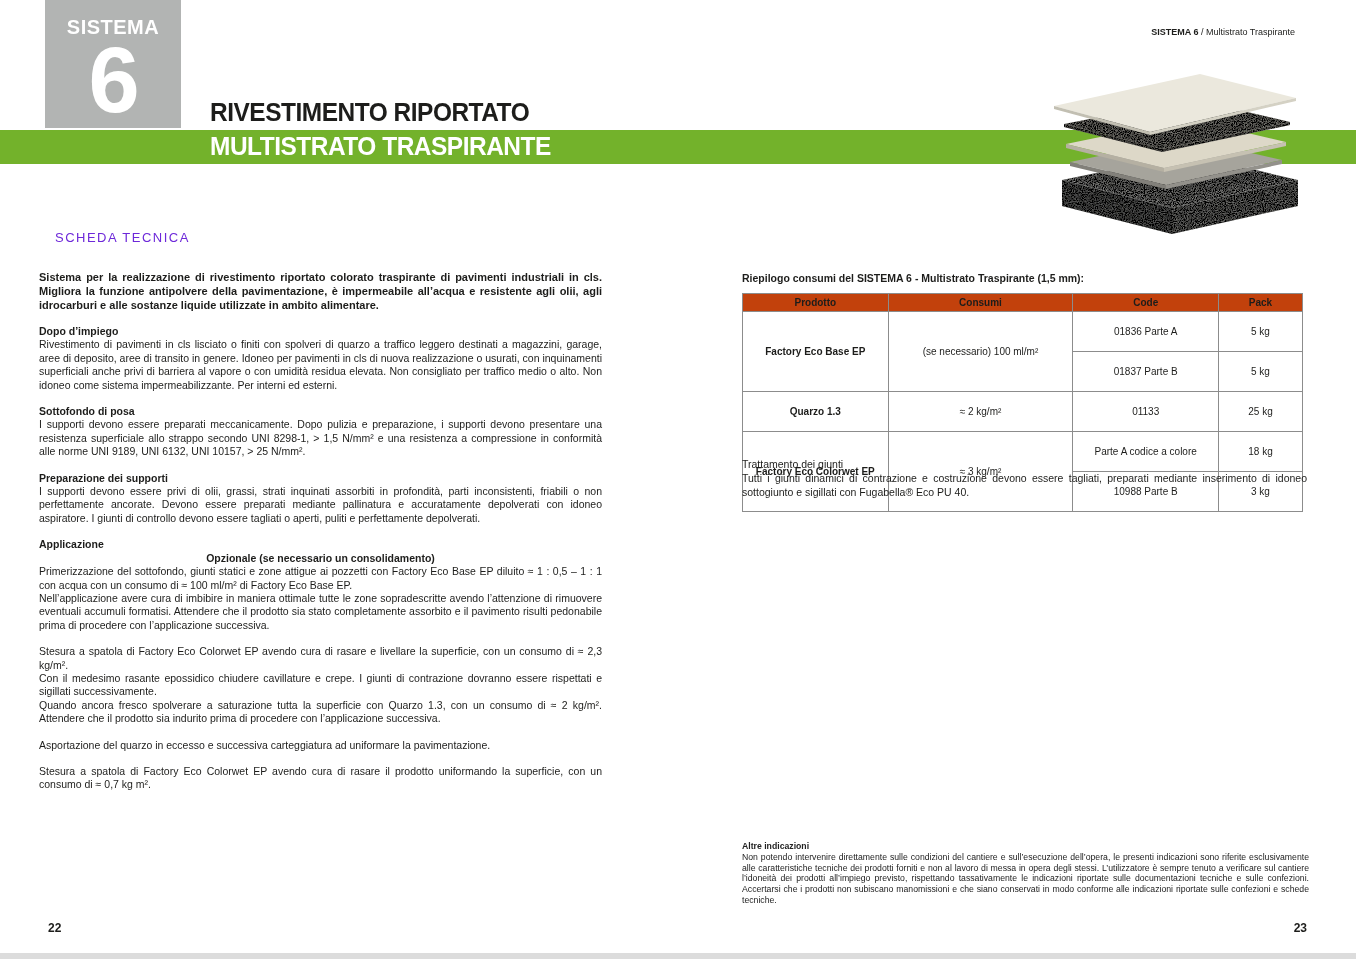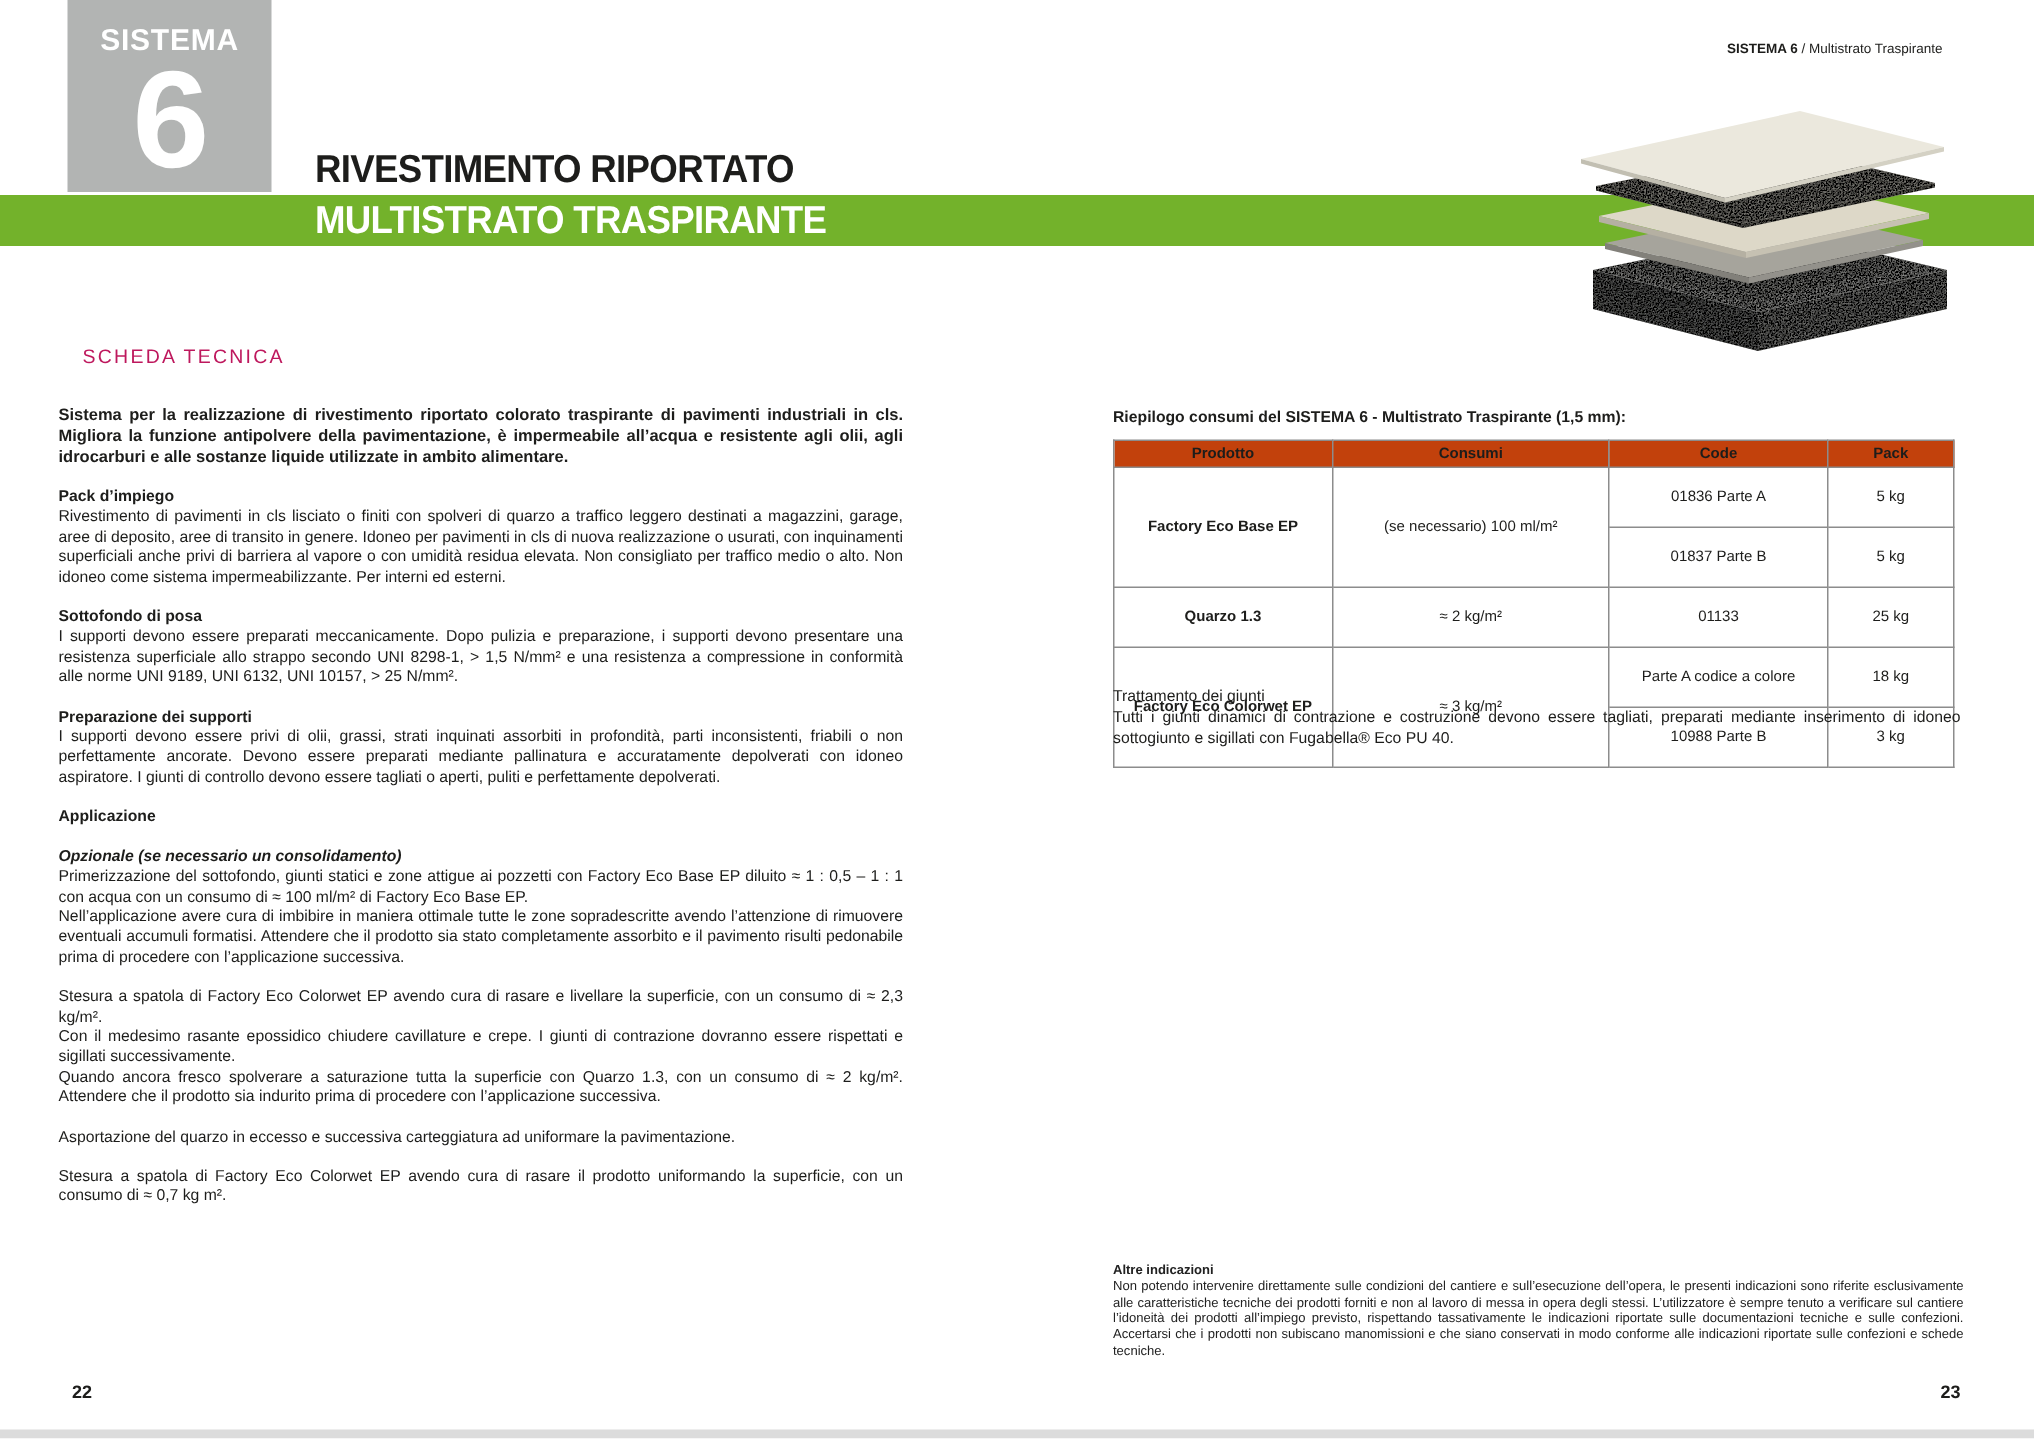"SCHEDA TECNICA" .scheda-label { color: #be185d -> #6d28d9 }
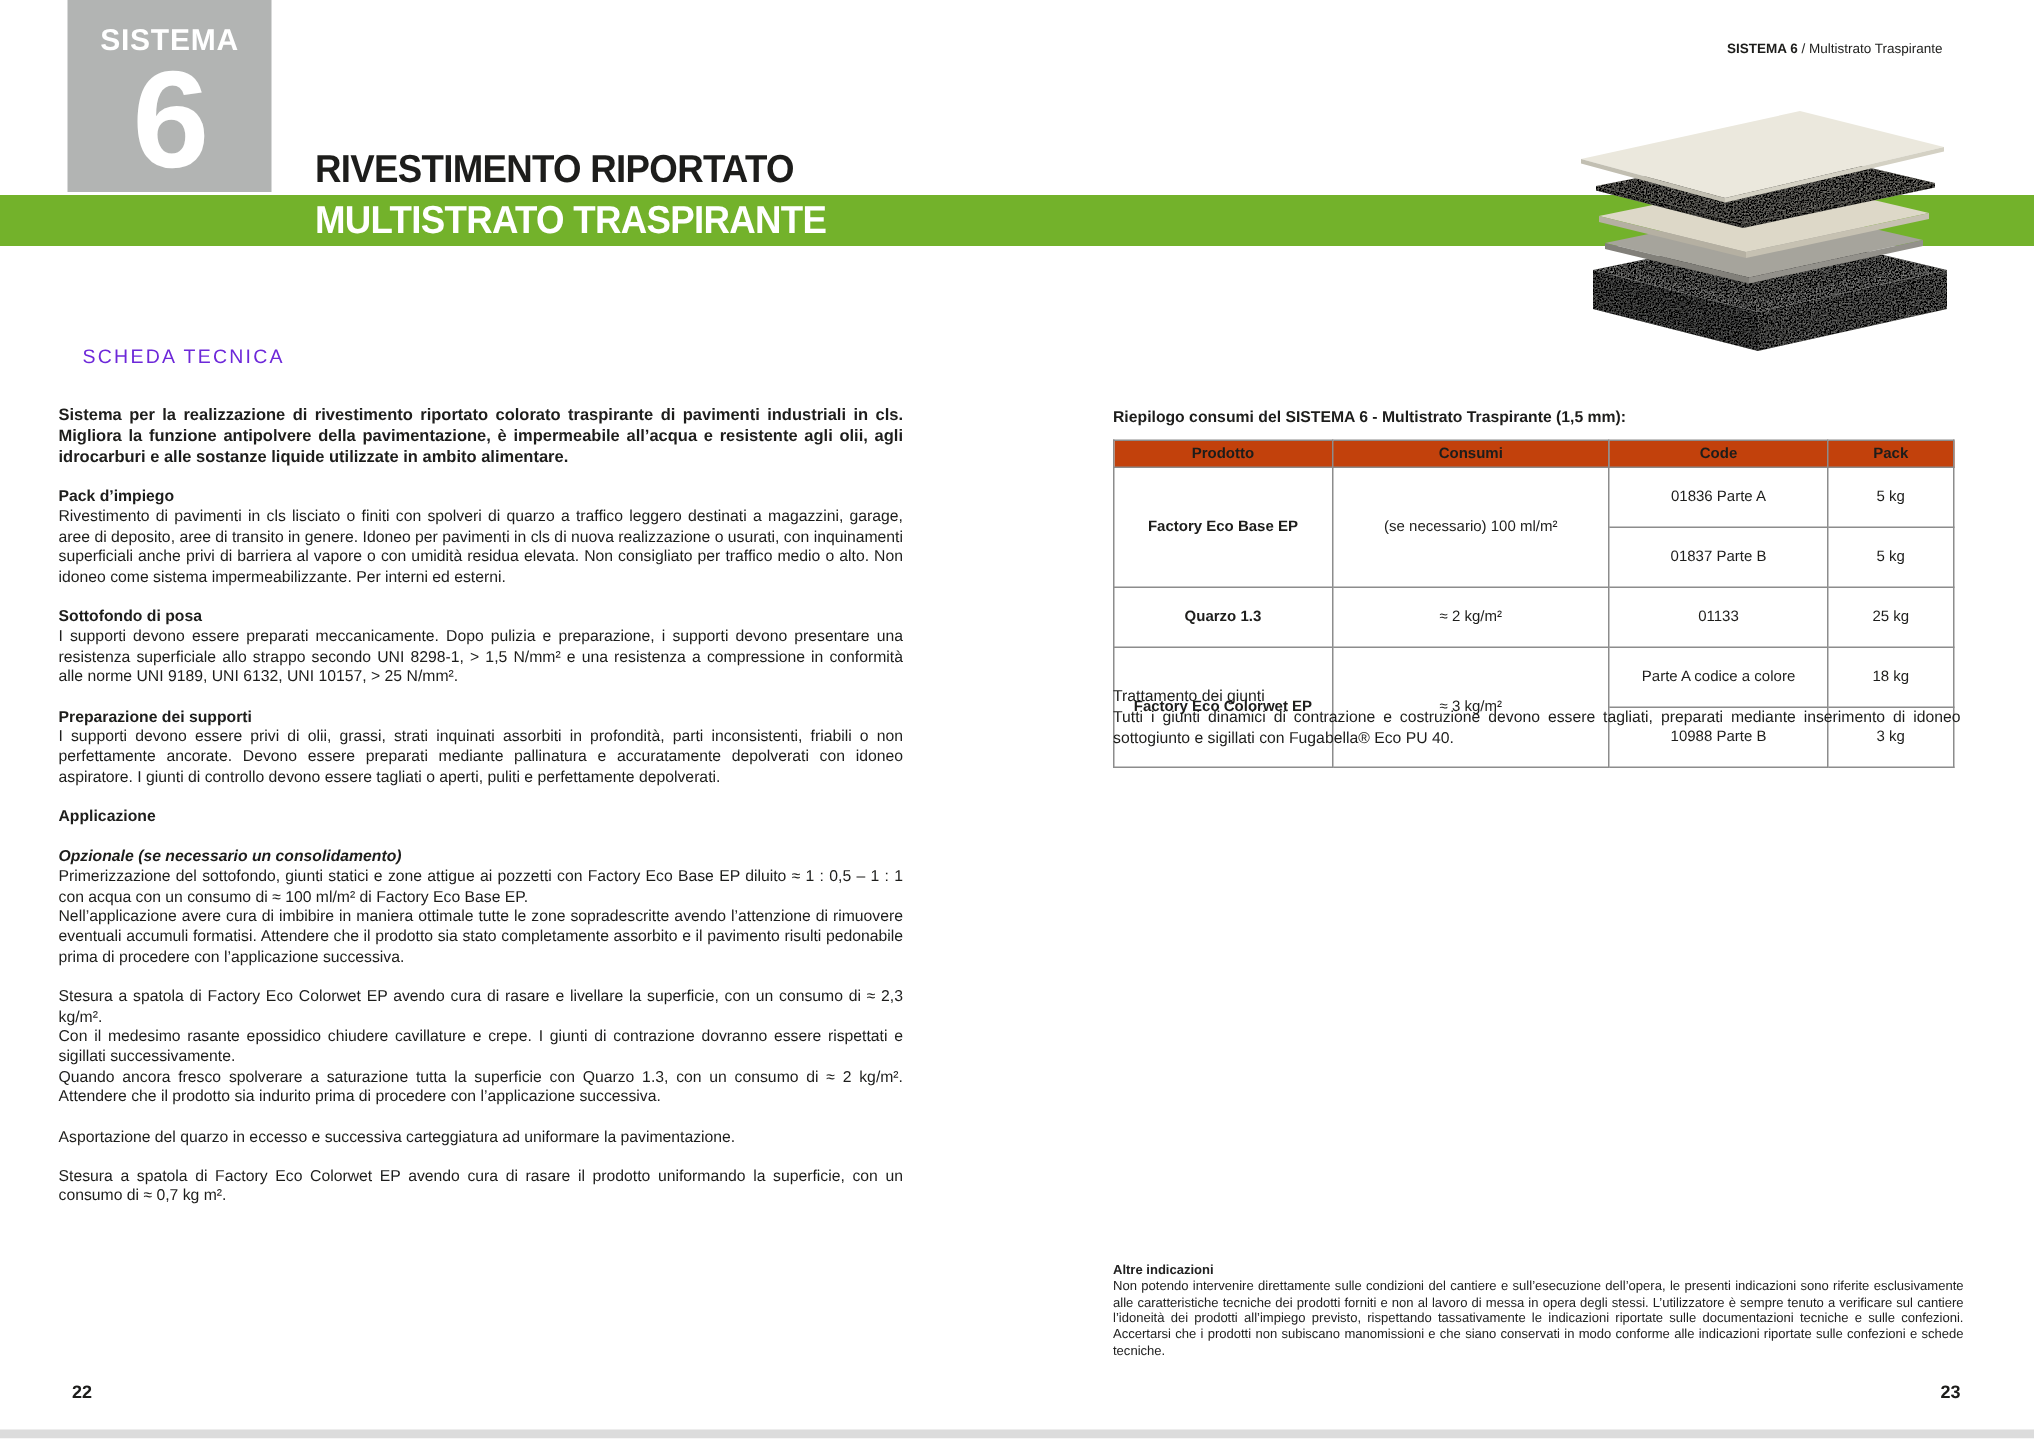"Pack d’impiego" h3 { text: Pack -> Dopo }
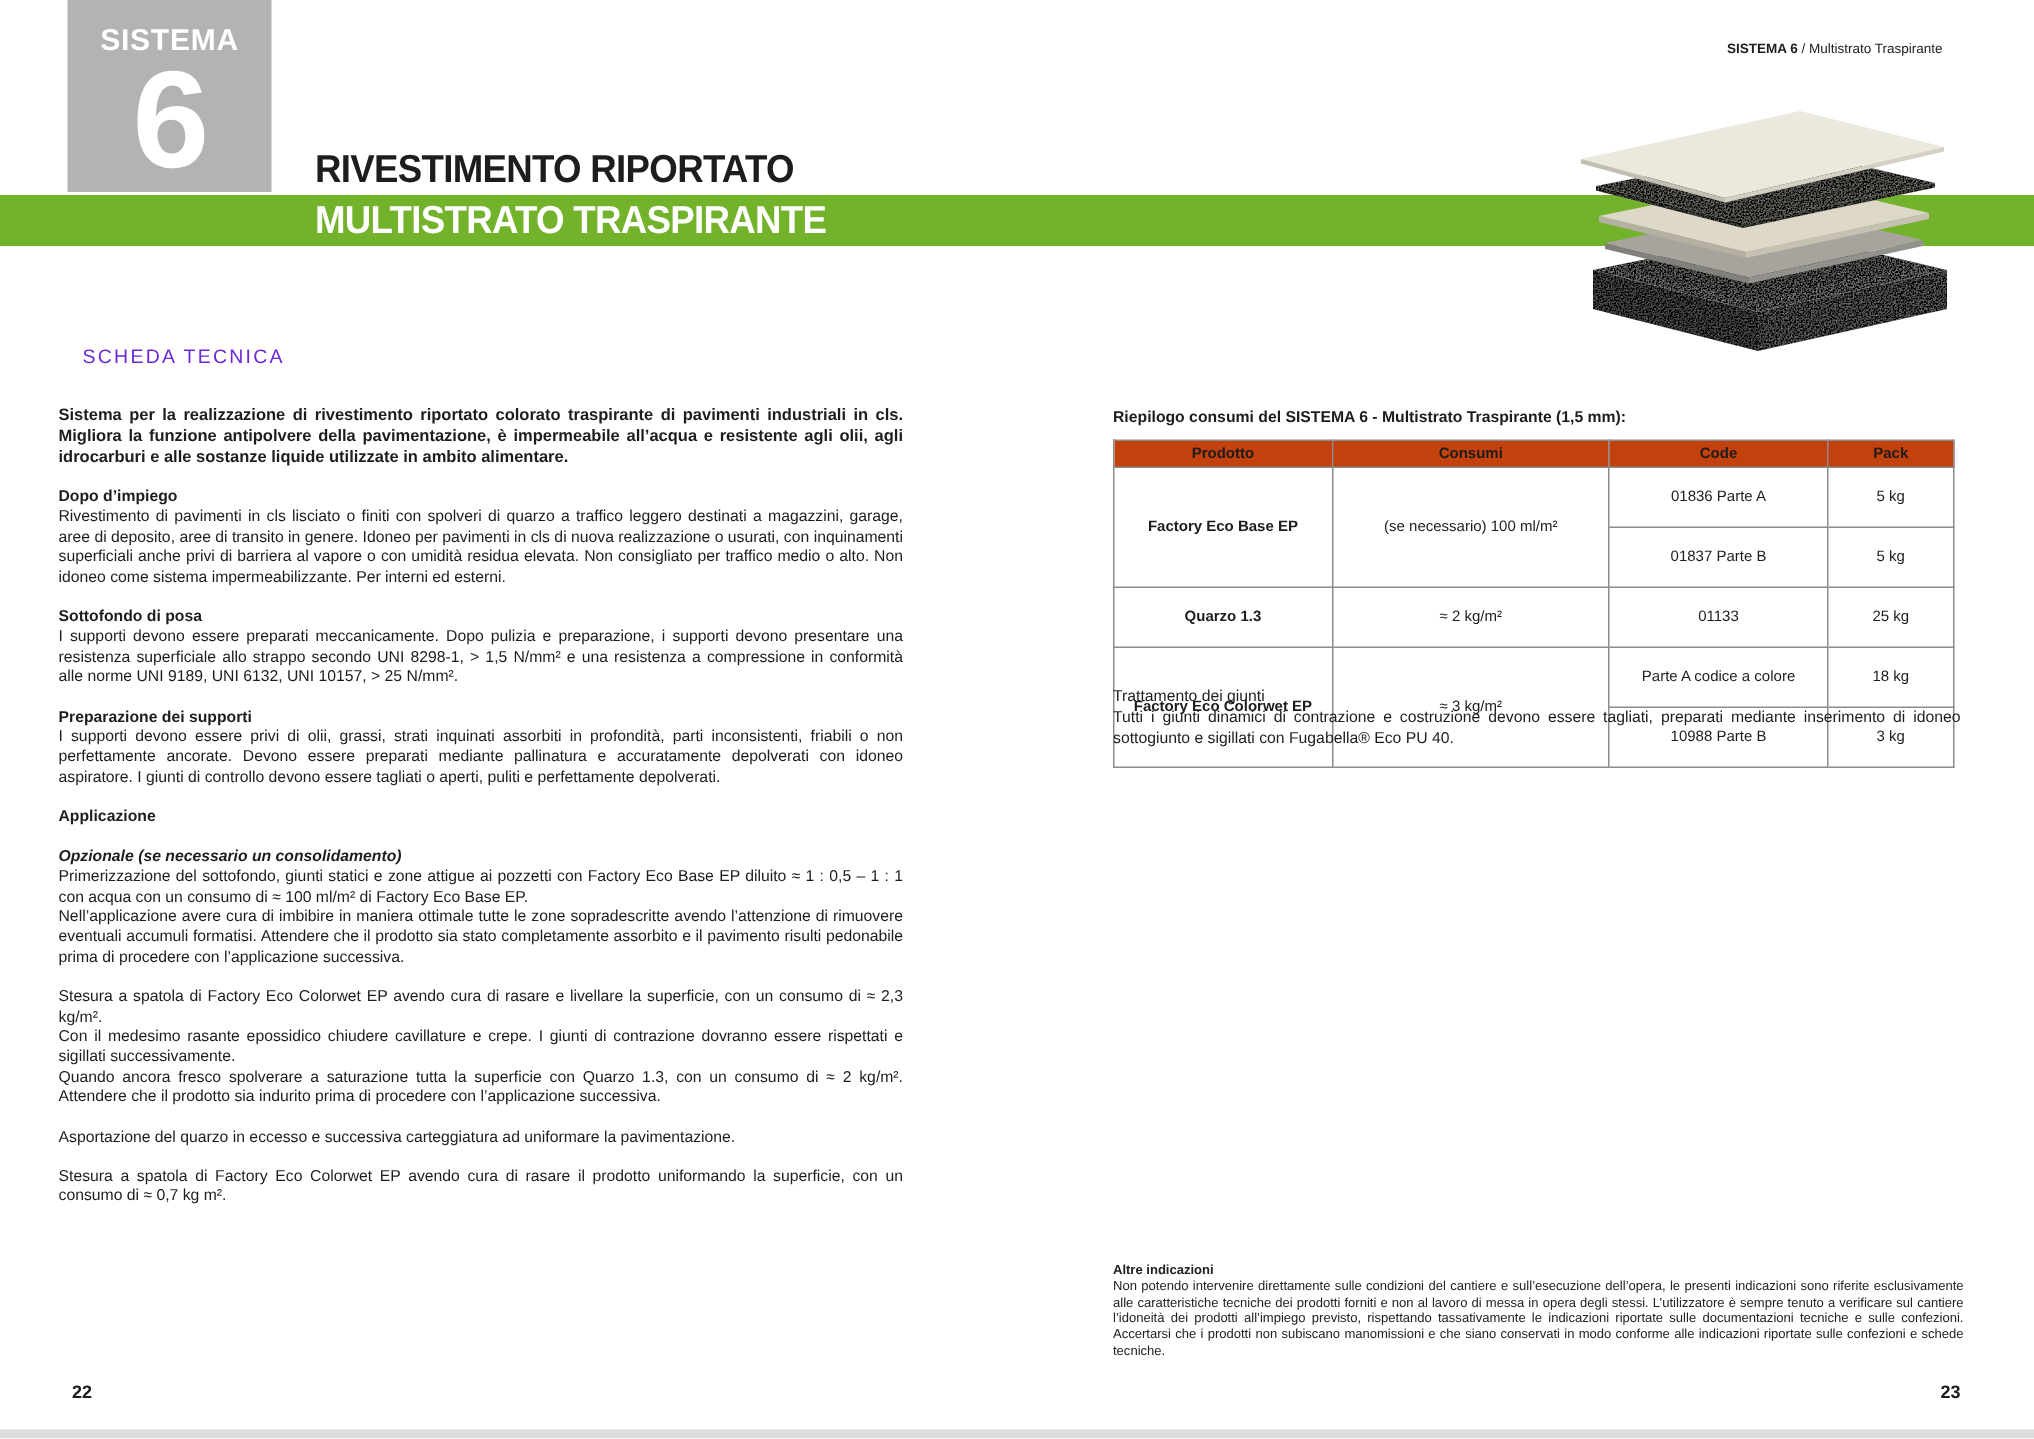"Opzionale (se necessario un" .left-col h4 { font-style: italic -> none; margin-top: 13px -> none; text-align: left -> center }
